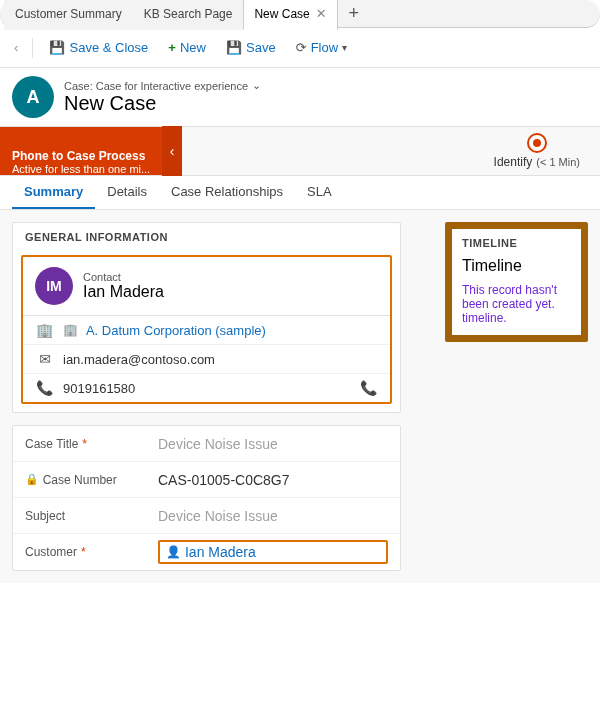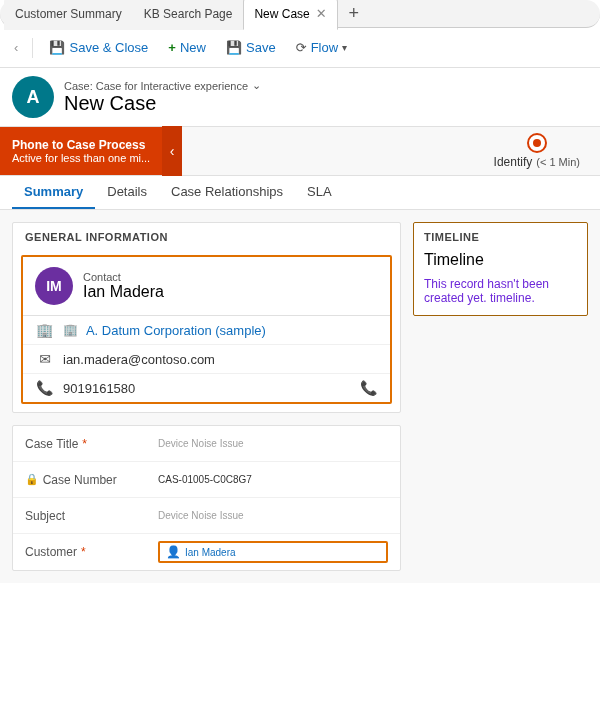"Phone to Case Process" .process-phase { justify-content: center -> flex-end }
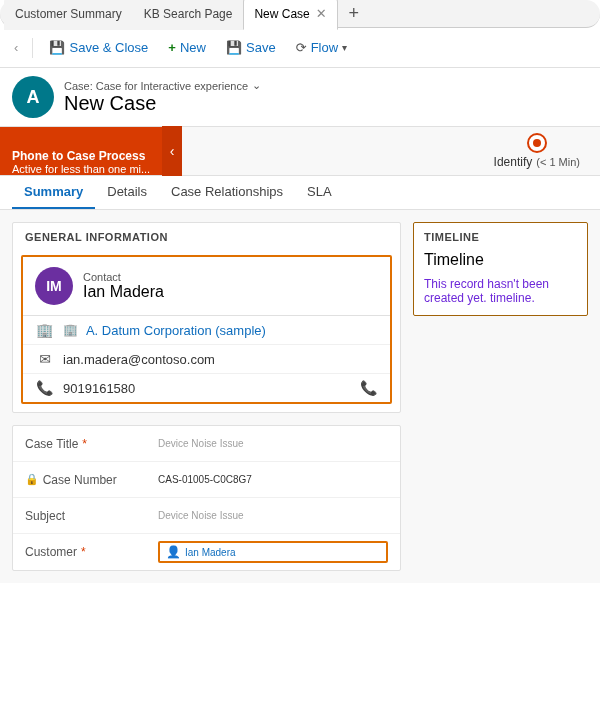"TIMELINE" .timeline-card { border: 1px solid #a16207 -> 7px solid #a16207; margin-left: none -> 32px }
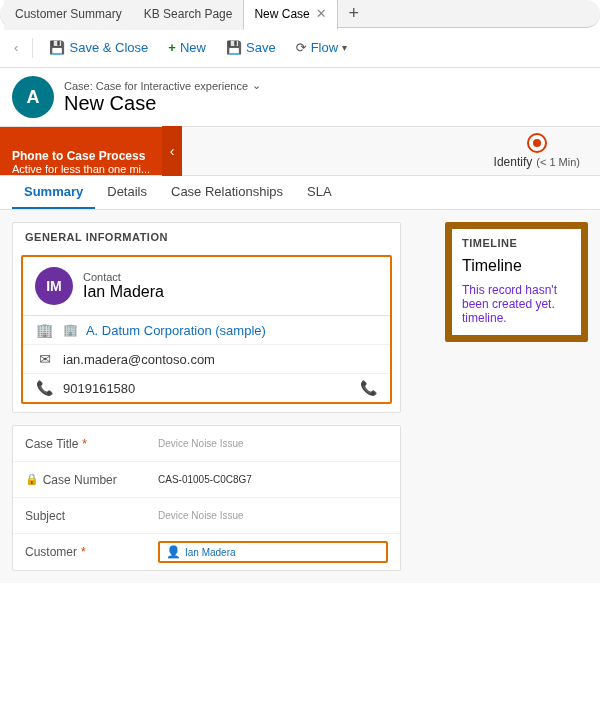"Device Noise Issue" .form-value { font-size: 10px -> 14px }
